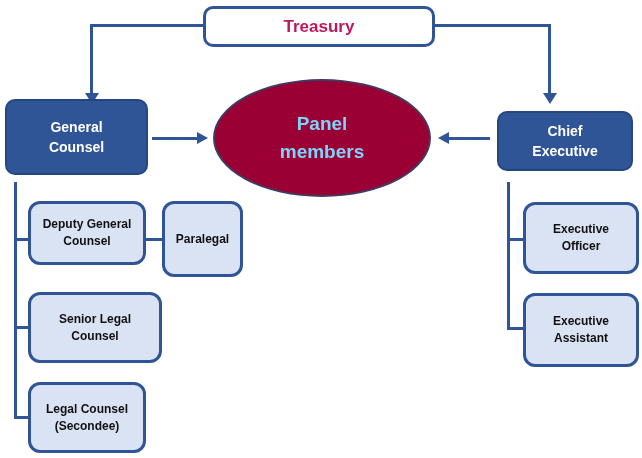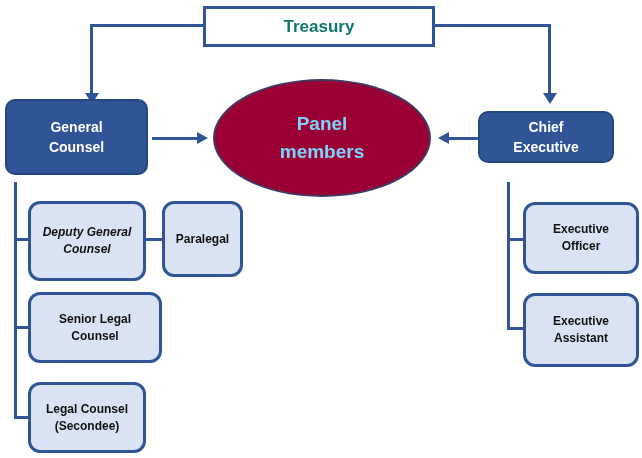"Treasury" .top-box { border-radius: 0 -> 10px; color: #0f766e -> #be185d }
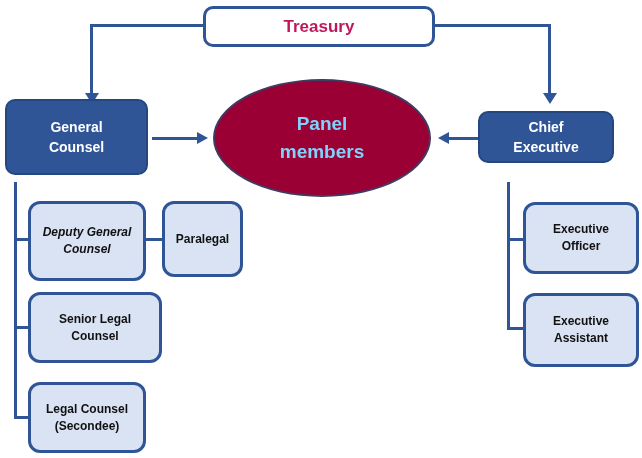"Chief" div.node { height: 52px -> 60px; left: 478px -> 497px }
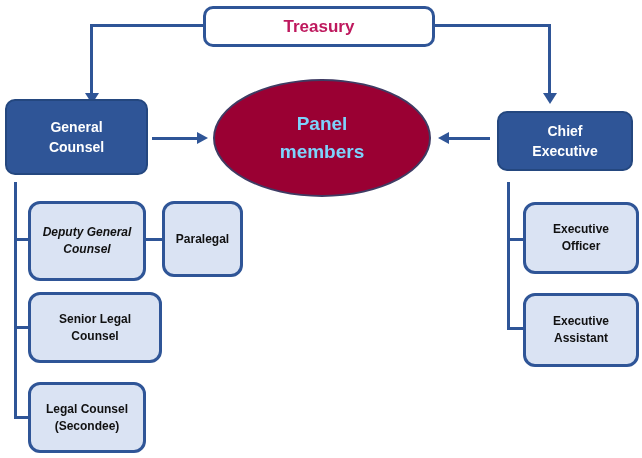"Deputy General" div.node { font-style: italic -> none; height: 80px -> 64px }
